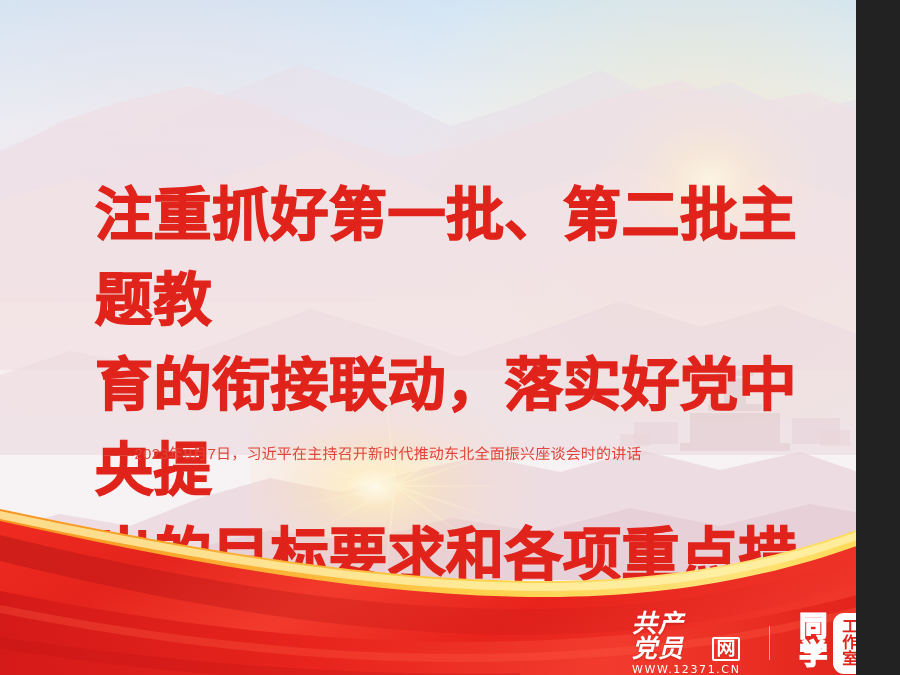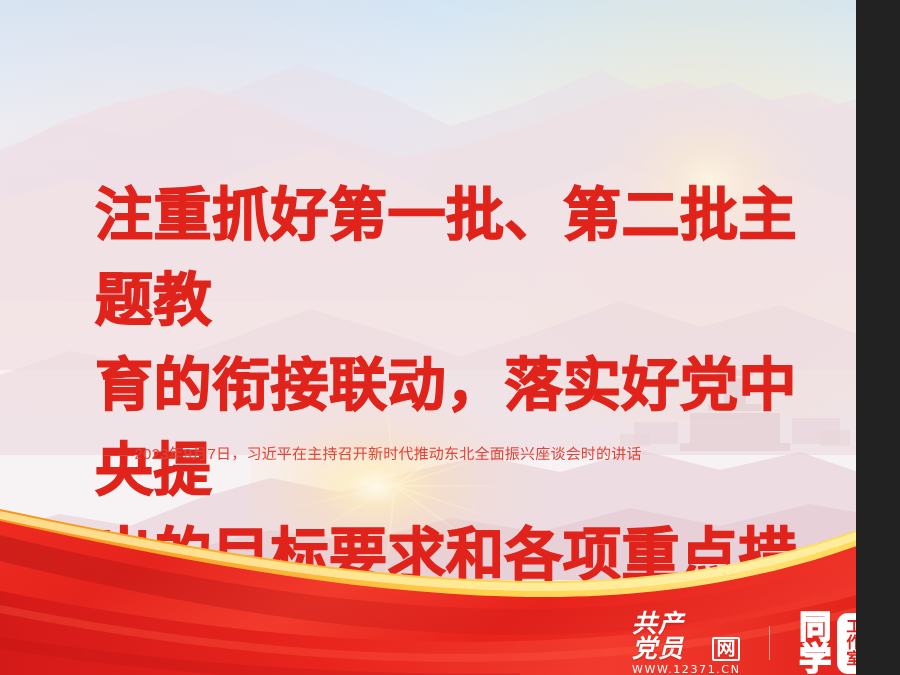"同学" .logo-tx { font-family: Liberation Sans, sans-serif -> Liberation Mono, monospace; font-size: 32px -> 28px }
